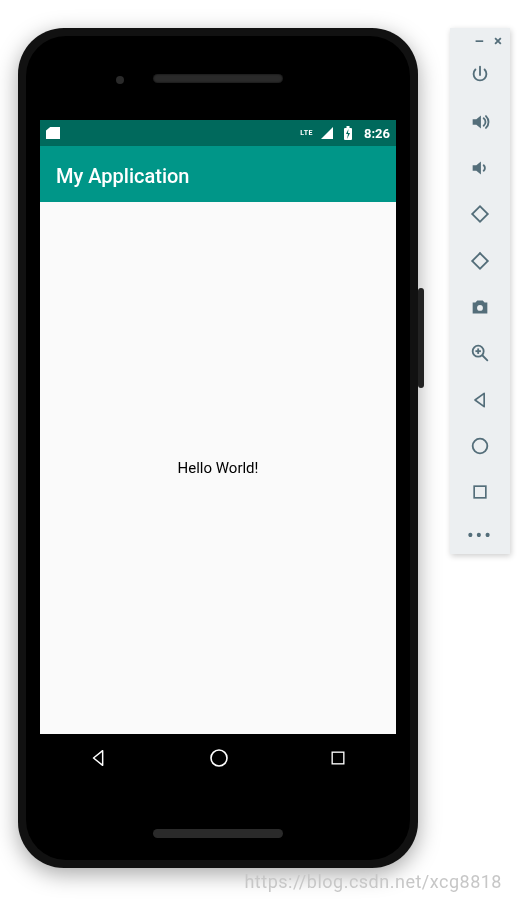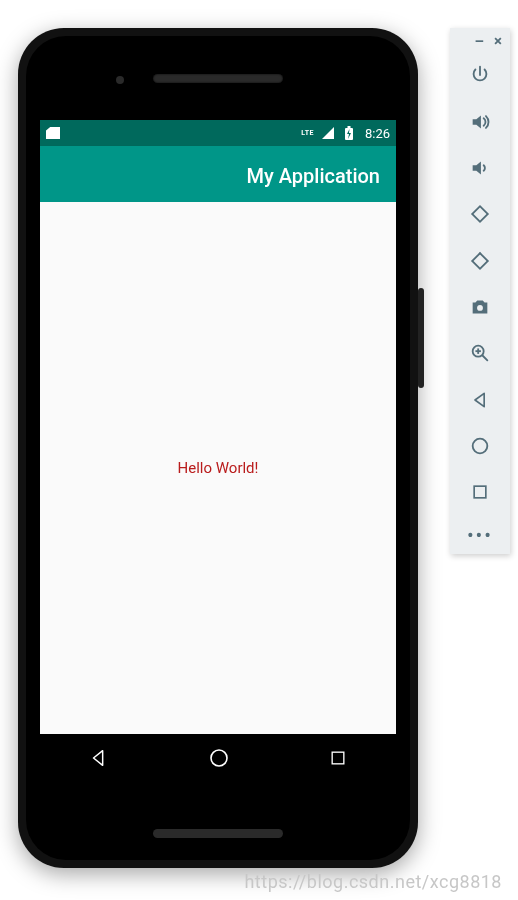"8:26" span { font-weight: 400 -> 700 }
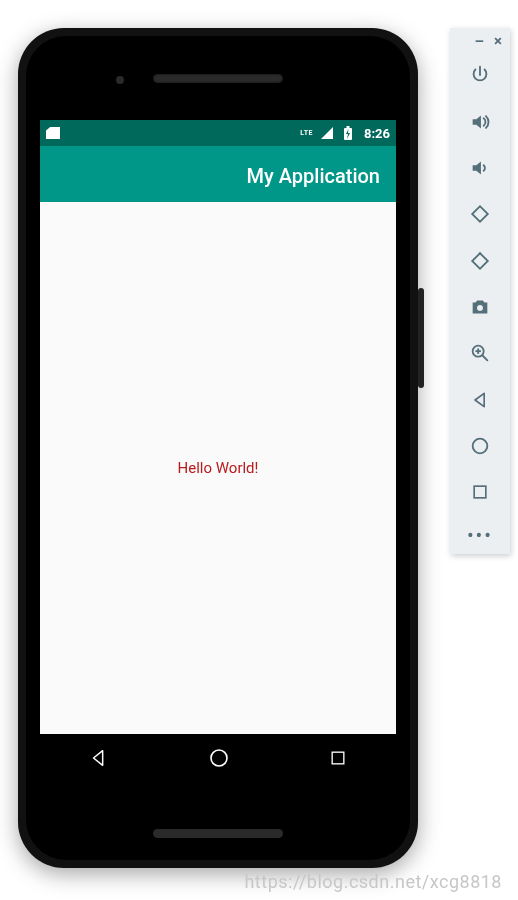"My Application" .app-bar { justify-content: flex-end -> none }
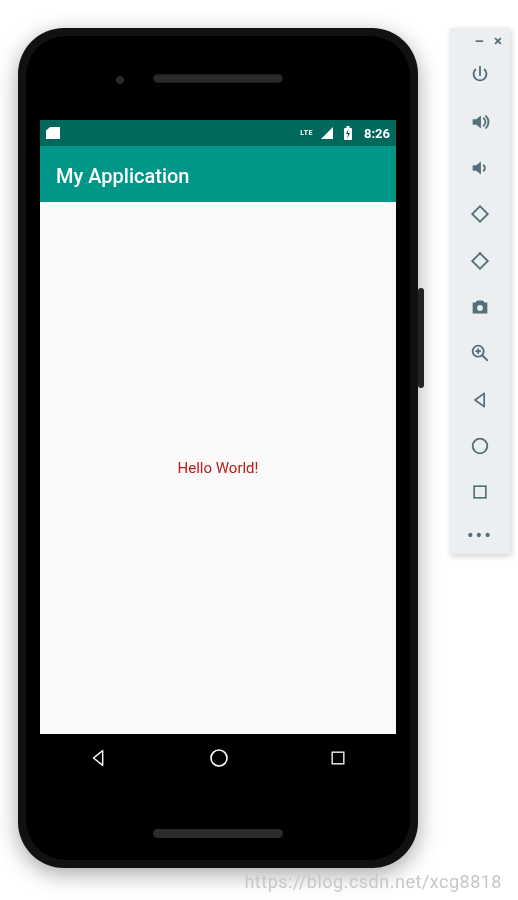"Hello World!" .hello { color: #b91c1c -> #000000 }
